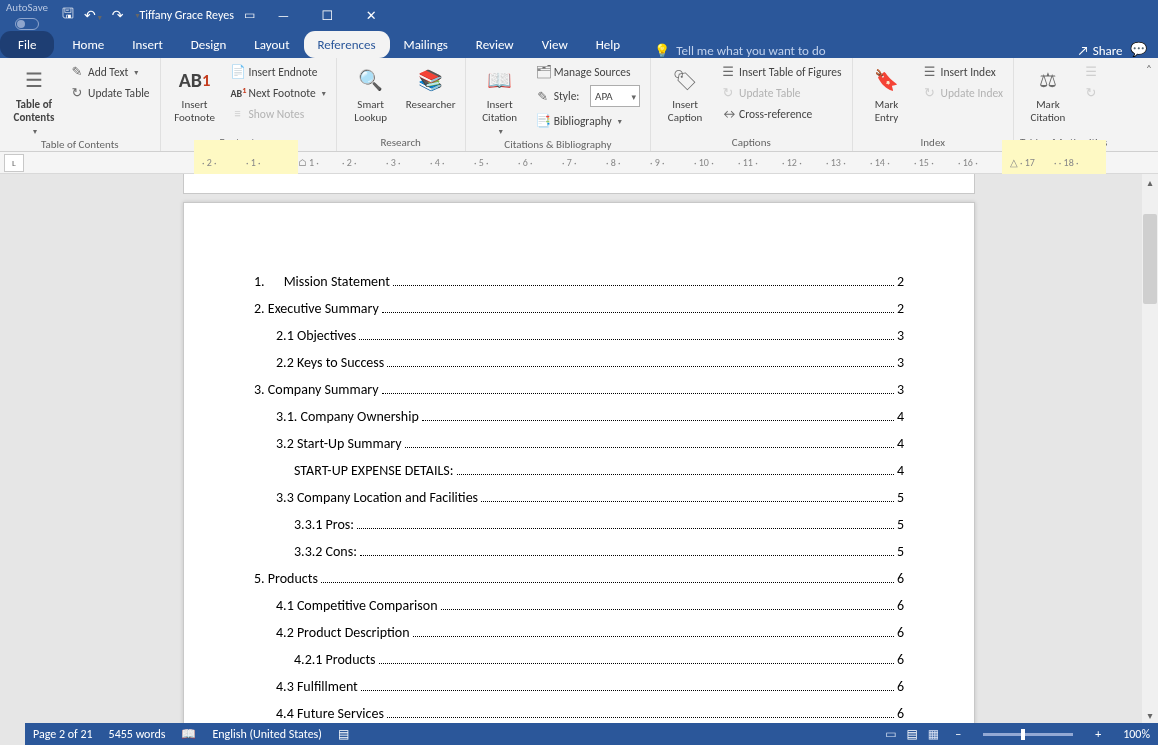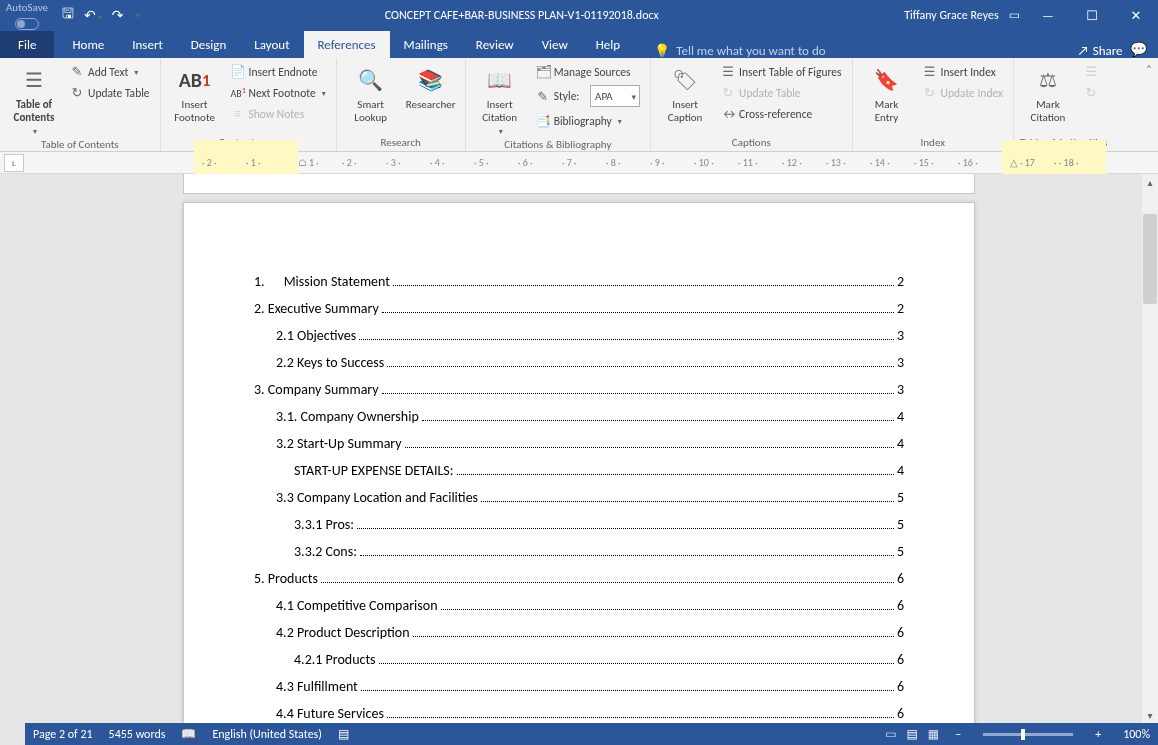"CONCEPT CAFE+BAR-BUSINESS" div.title-text { html: <div>CONCEPT CAFE+BAR-BUSINESS PLAN-V1-01192018.docx</div> -> none }
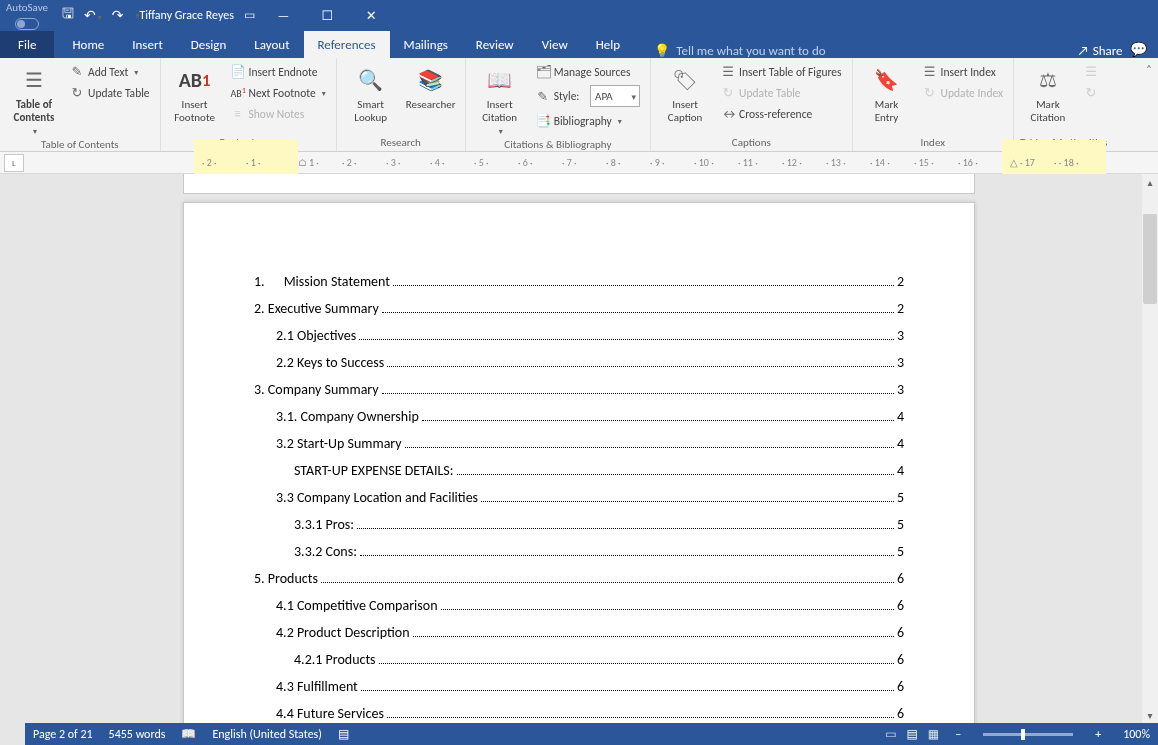"File" .menubar .tab { border-radius: none -> 11px }
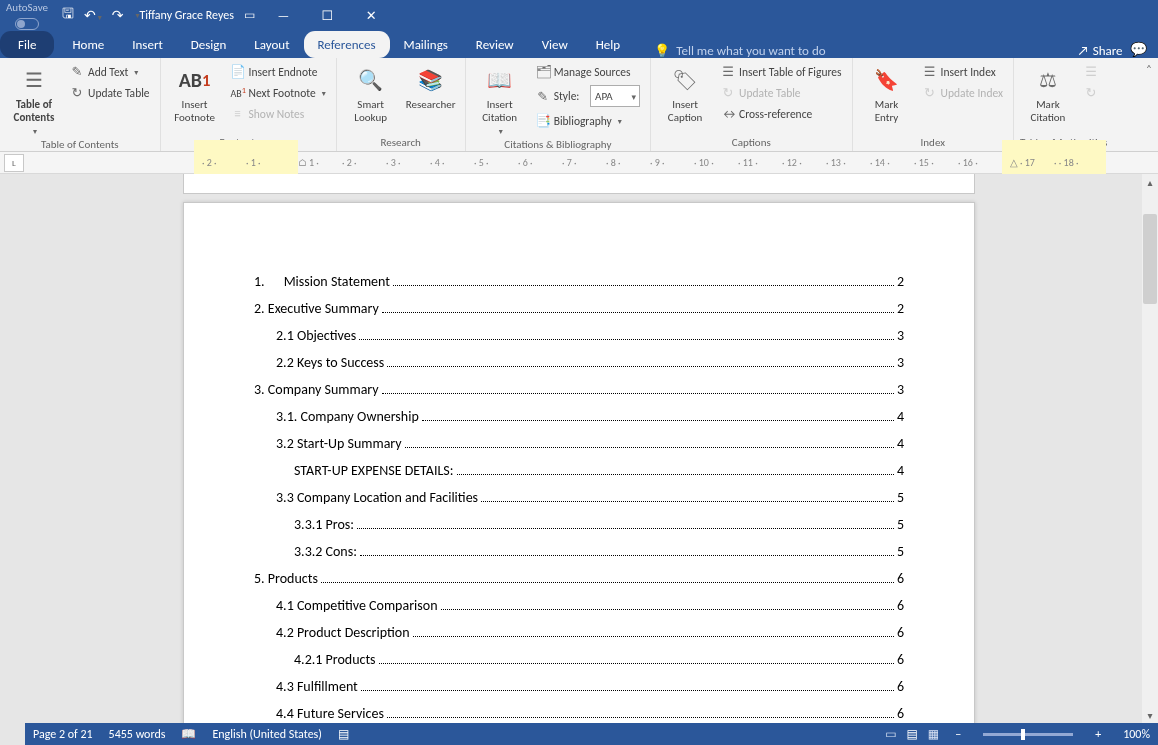"AB1" span.sicon { font-weight: normal -> bold }
